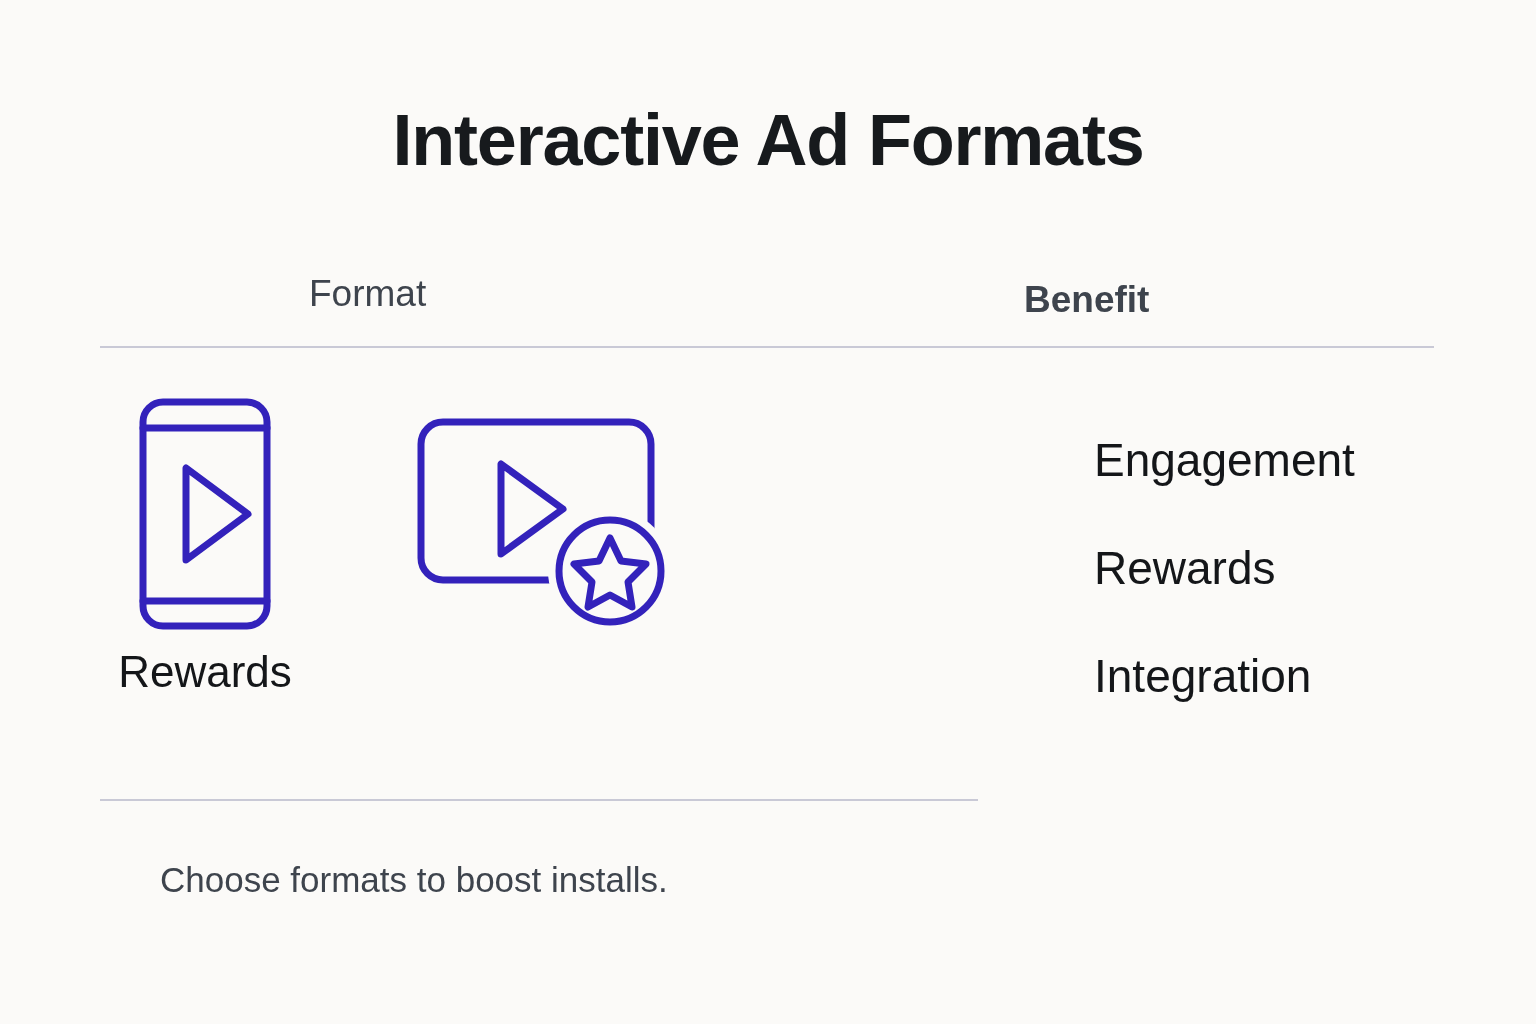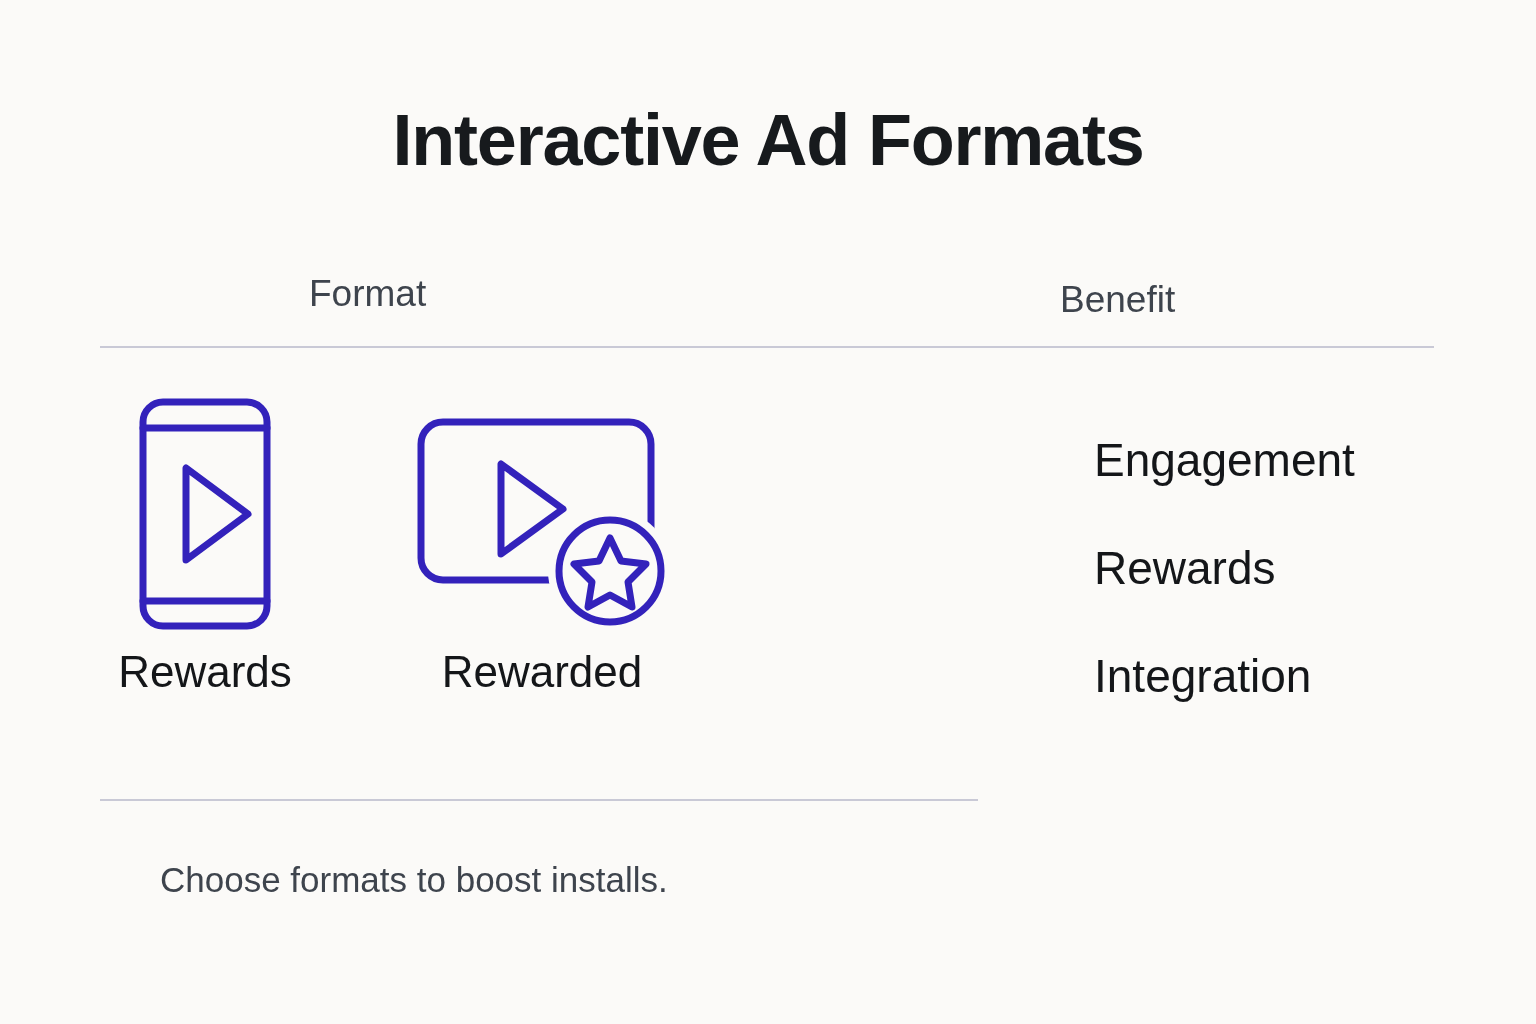"Benefit" #header-benefit { font-weight: none -> bold; left: 1060px -> 1024px }
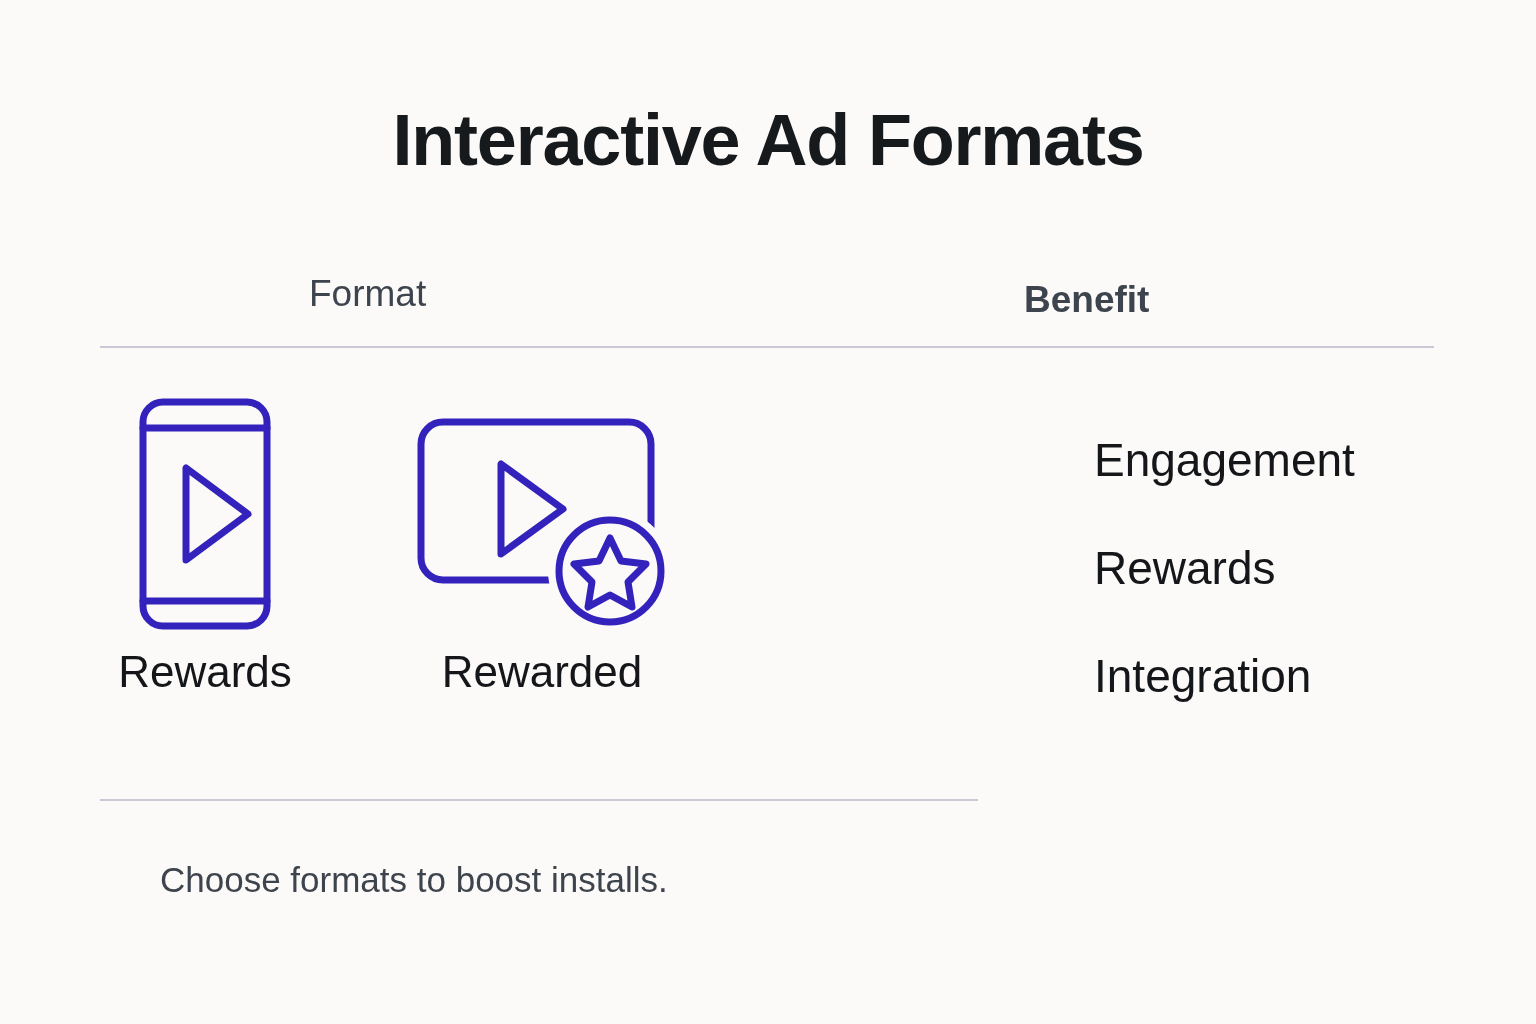"Rewarded" div.format-label { html: <div>Rewarded</div> -> none }
